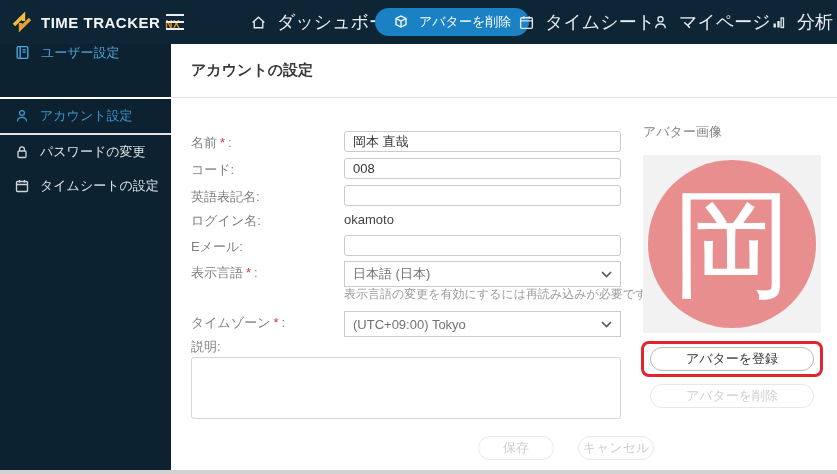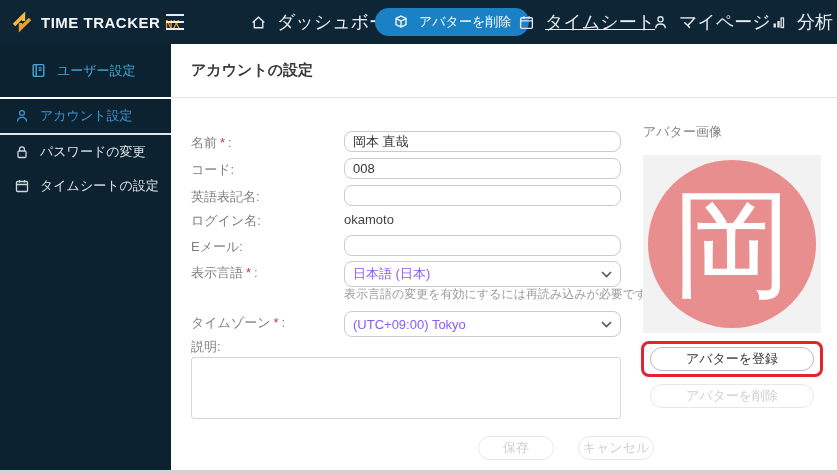"タイムシート" div.nav-item { text-decoration: underline -> none }
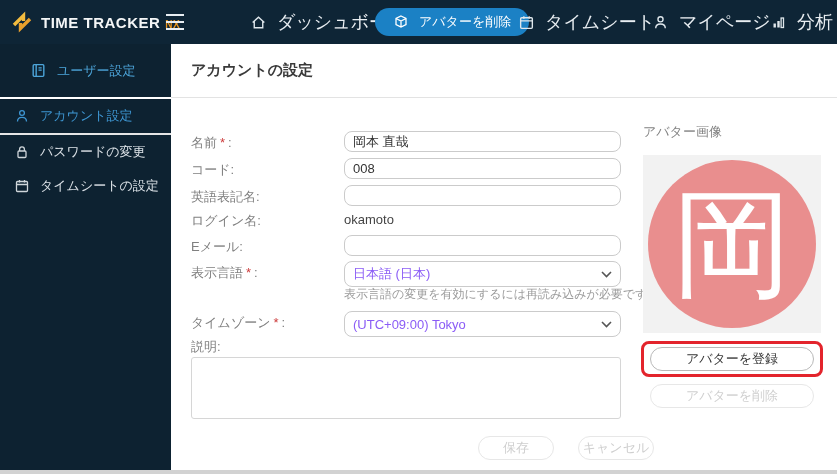"ユーザー設定" .side-header { align-items: center -> none; padding-left: 30px -> 14px }
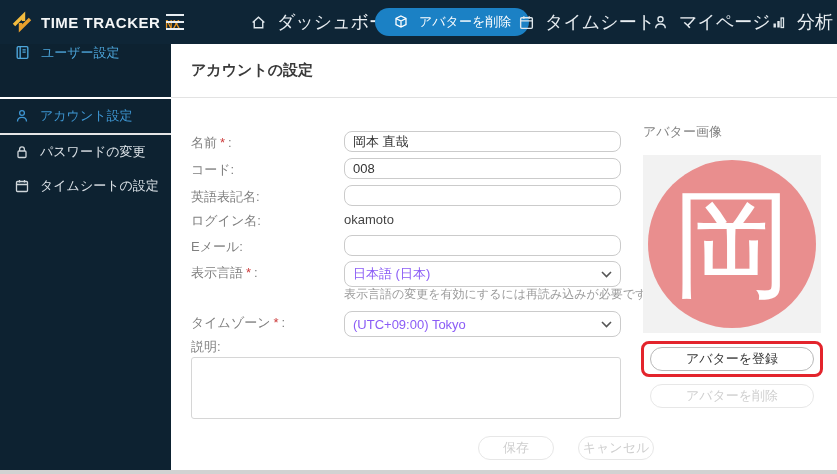"岡本 直哉" input.txt { border-radius: 8px -> 3px }
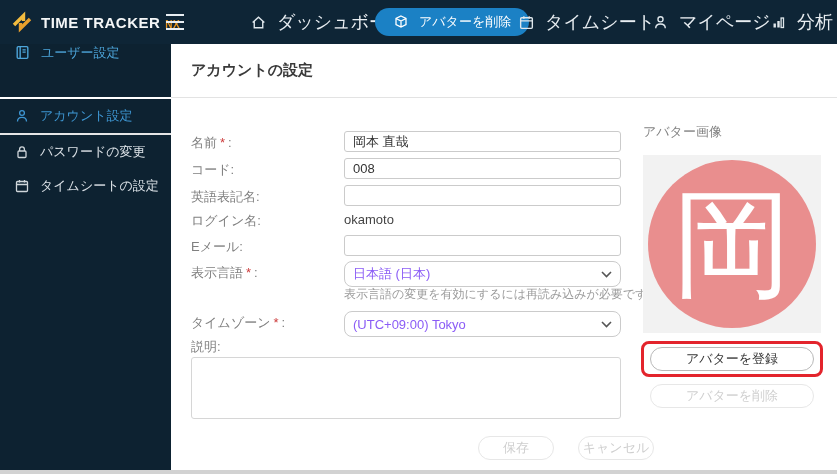"日本語 (日本)" .selectbox { border-radius: 8px -> 0; color: #8b5cf6 -> #737373 }
